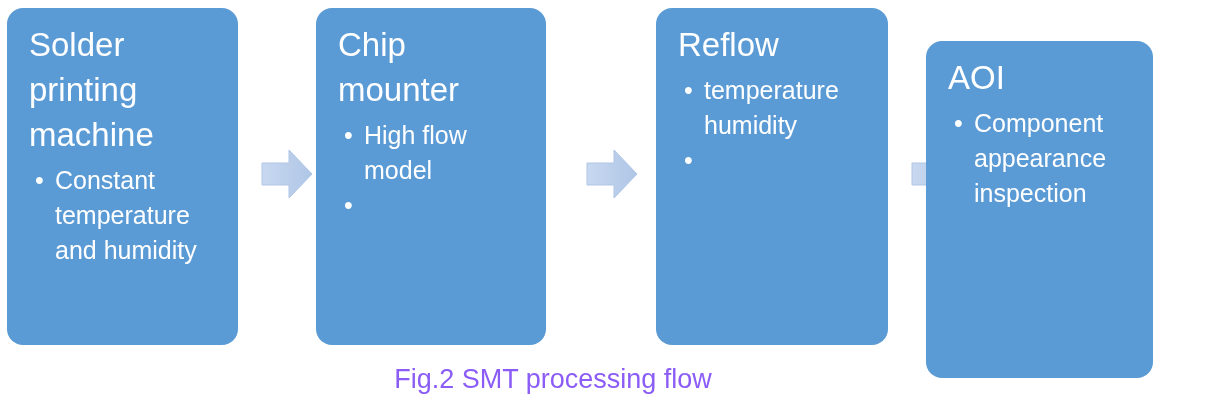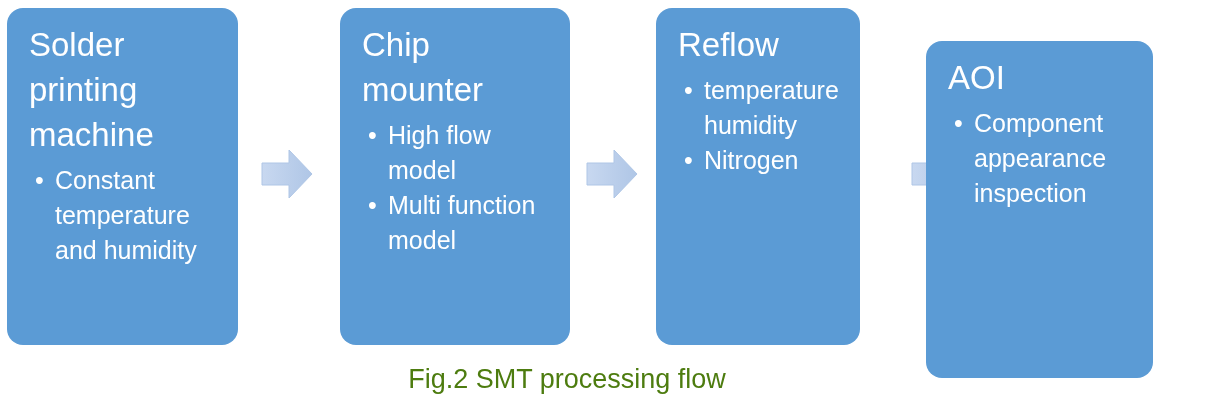"Chip mounter" #box-1 { left: 340px -> 316px }
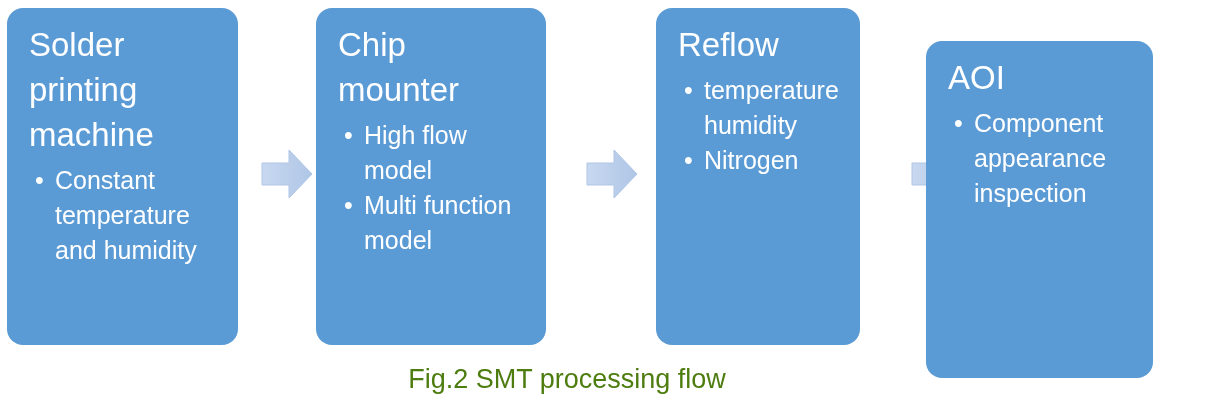"Reflow" #box-2 { width: 204px -> 232px }
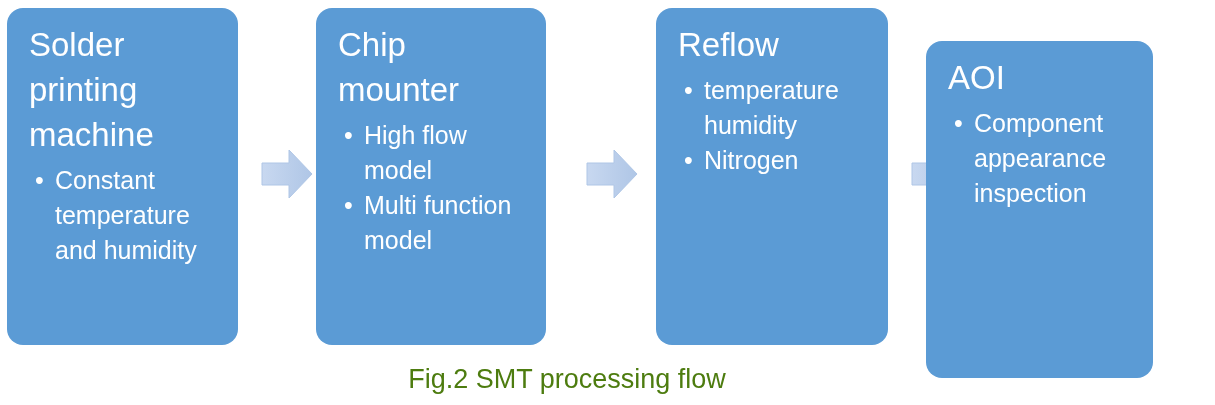"Nitrogen" span { html: <span>Nitrogen</span> -> none }
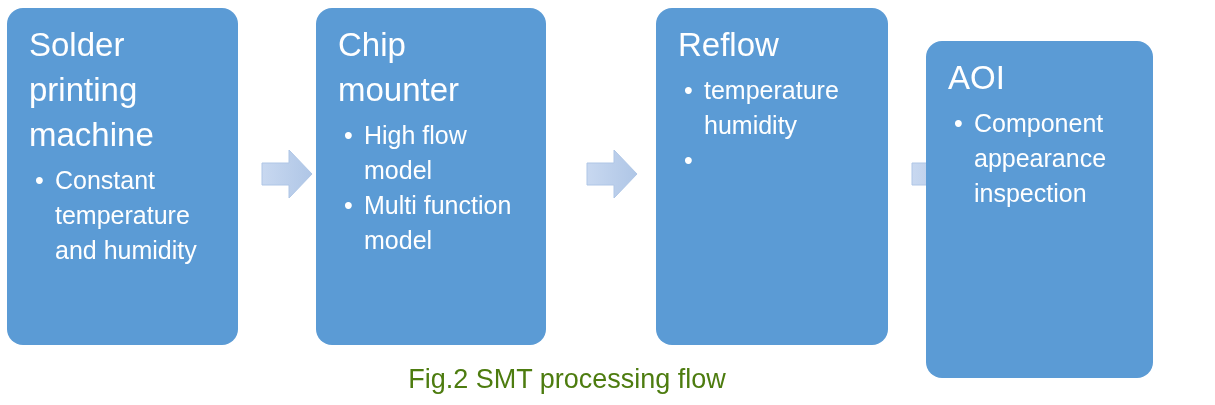"Multi function model" span { html: <span>Multi function model</span> -> none }
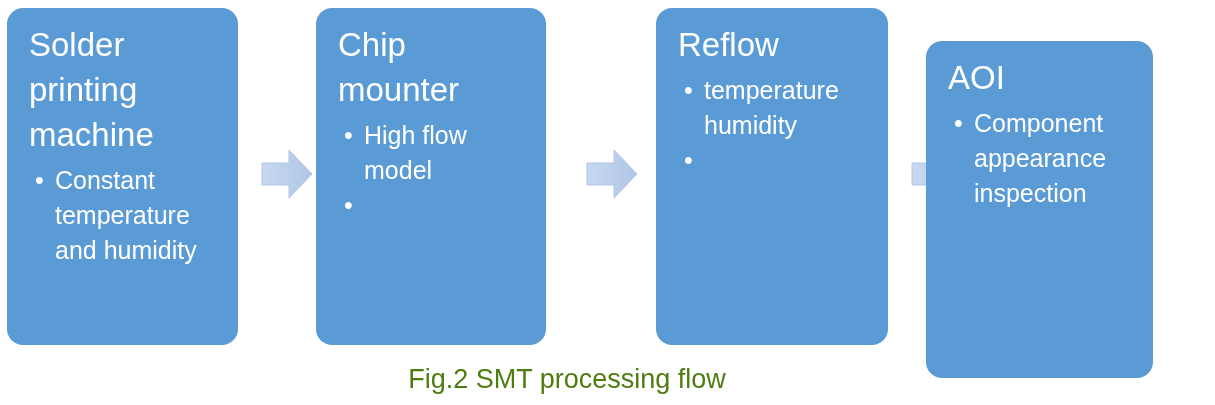"Fig.2 SMT processing flow" #figure-caption { color: #4d7c0f -> #8b5cf6; padding-left: 14px -> none }
